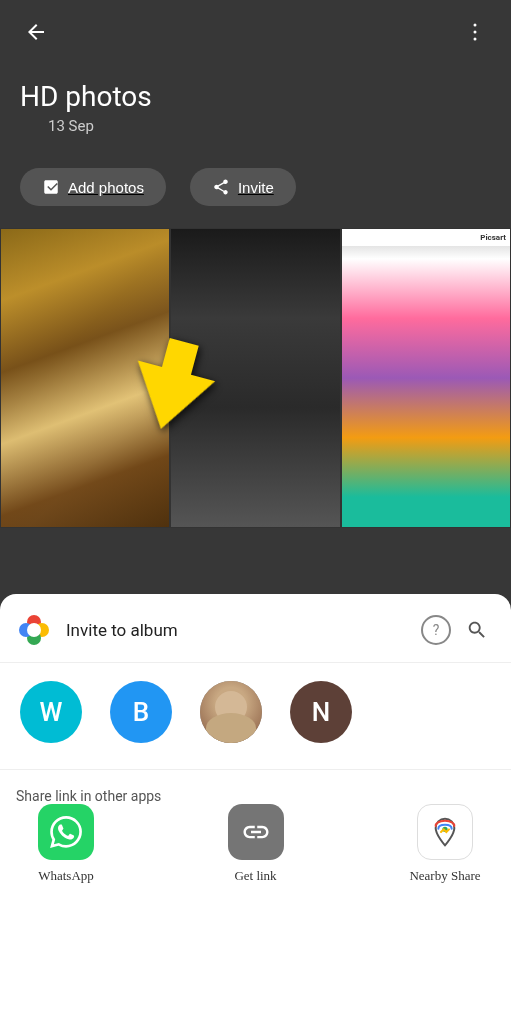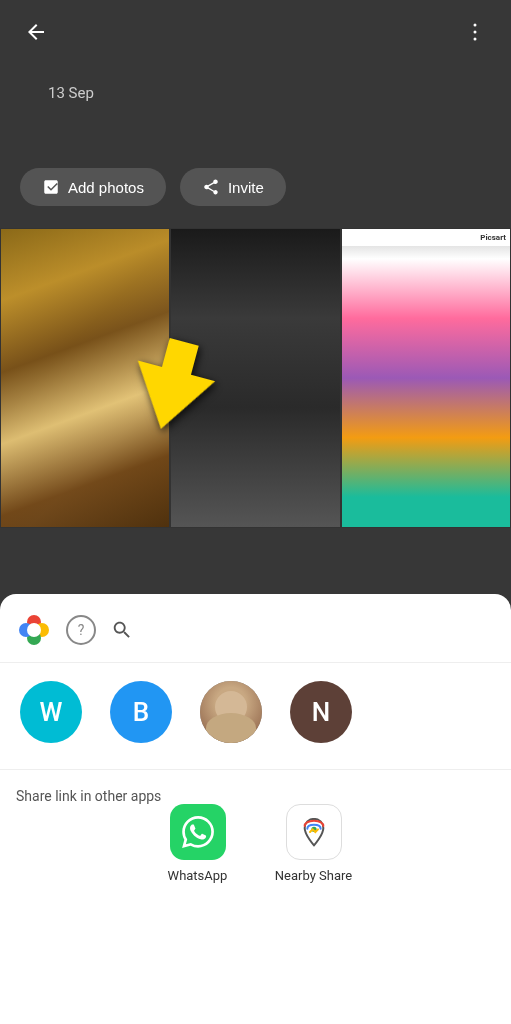"HD photos" div.album-title { html: none -> <div>HD photos</div> }
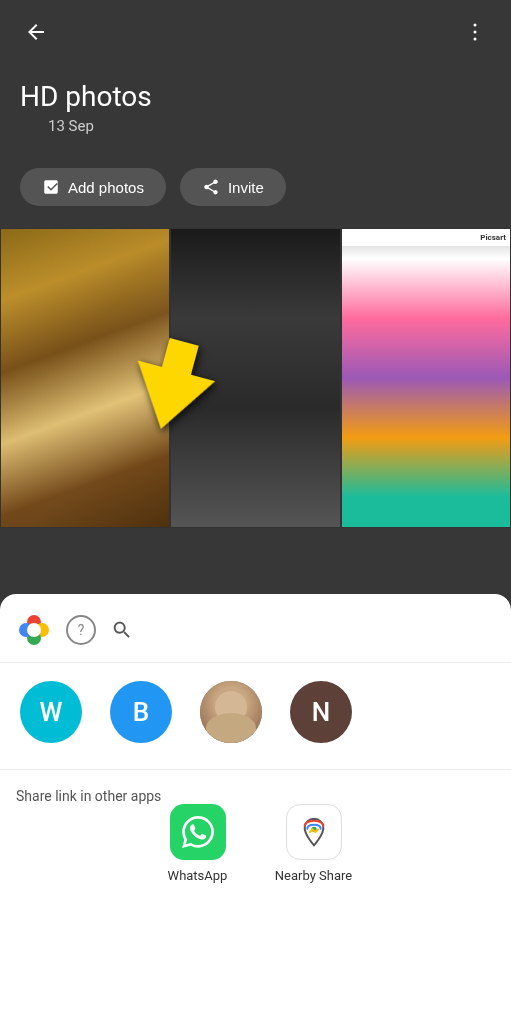"Add photos" .action-buttons { gap: 14px -> 24px; text-decoration: none -> underline }
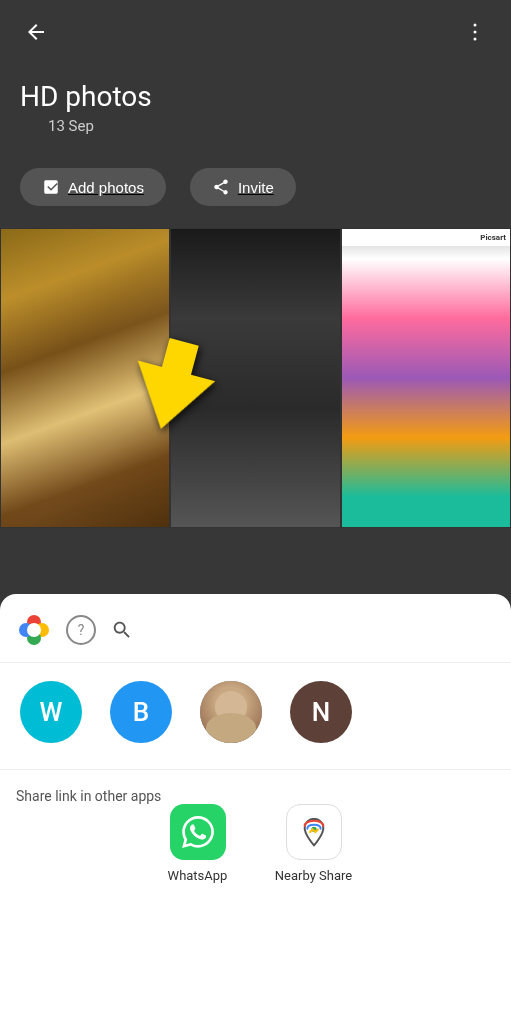"Invite to album" span.invite-text { html: none -> <span>Invite to album</span> }
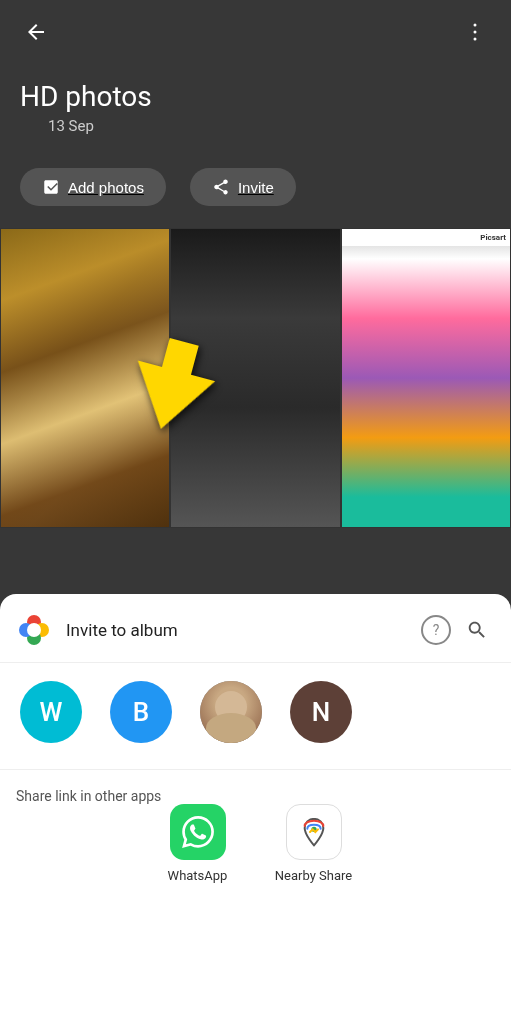"WhatsApp" .share-apps-row { font-family: none -> Liberation Serif, serif; justify-content: center -> space-between }
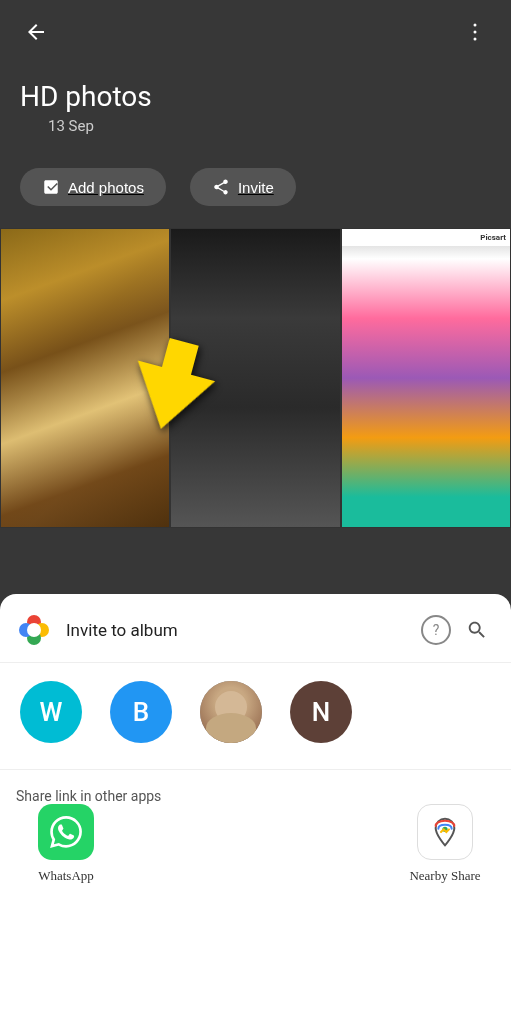"Get link" div.share-app-item { html: none -> <div> <div> <svg> <path></path> </svg> </div> <span>Get link</span> </div> }
